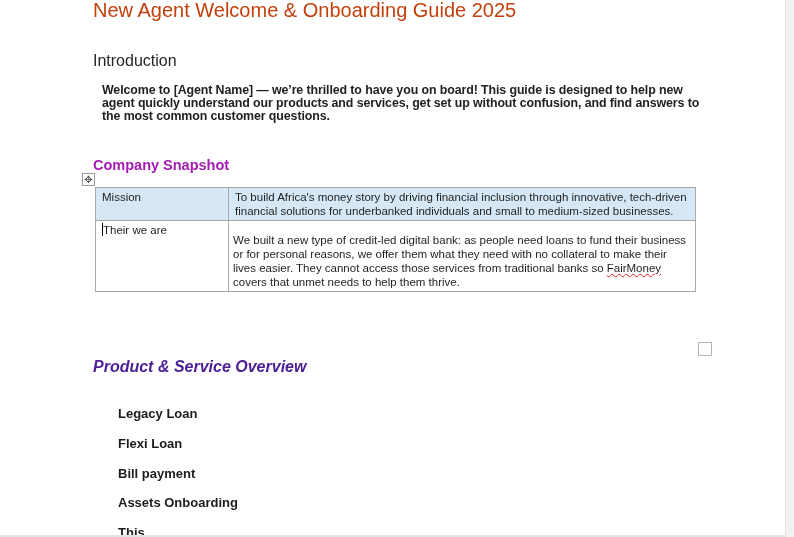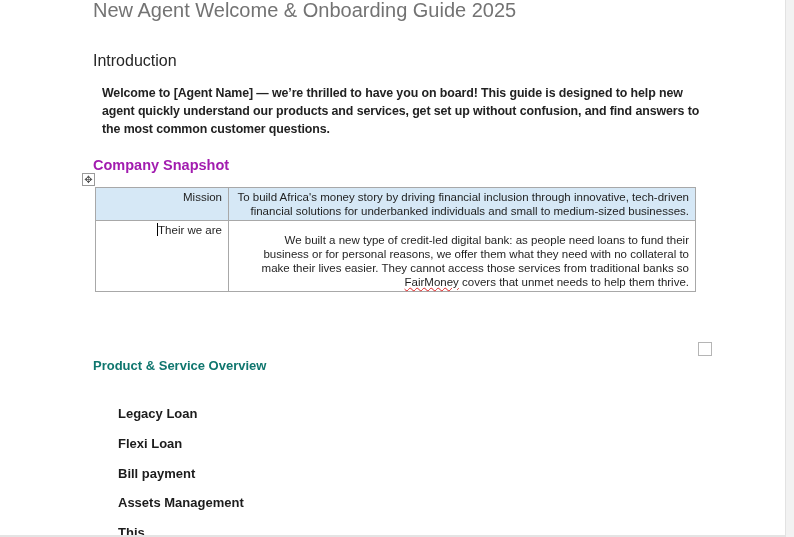"New Agent Welcome & Onboarding" .title { color: #737373 -> #c2410c }
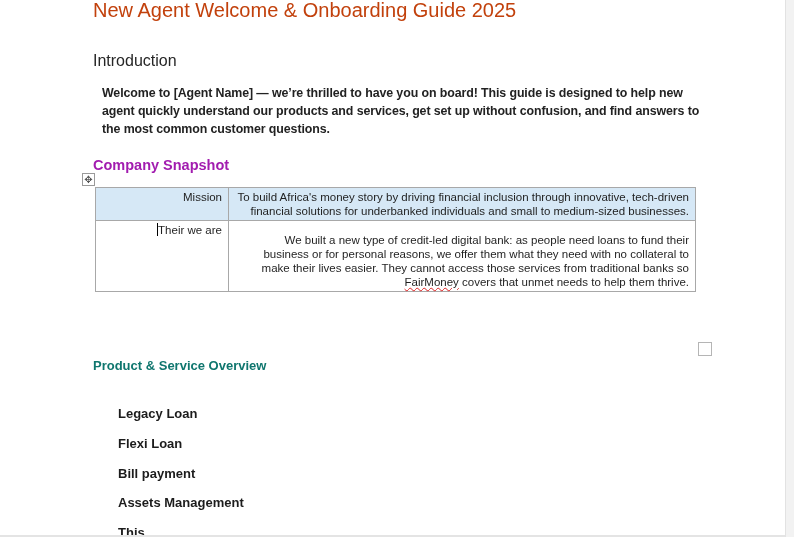"Welcome to [Agent Name] —" .intro-p { line-height: 18px -> 13px }
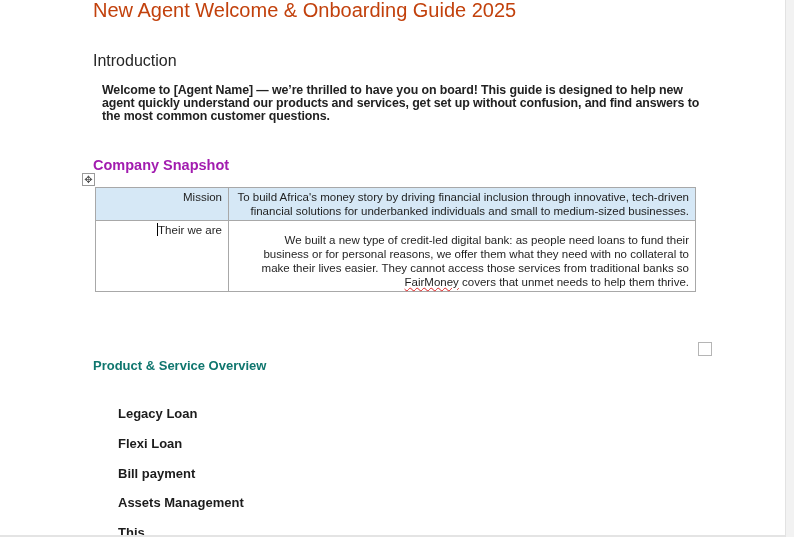"Mission" table.snap td { text-align: right -> none }
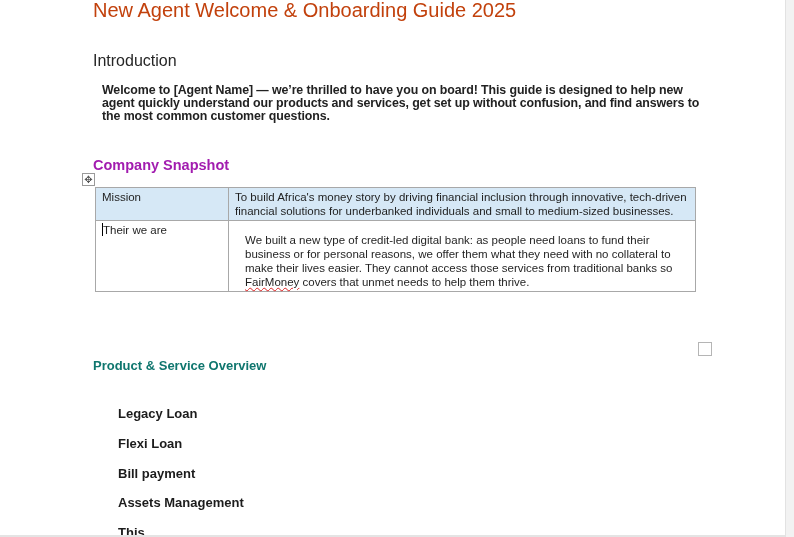"We built a new type" .row-what td.val { padding-left: 16px -> 4px }
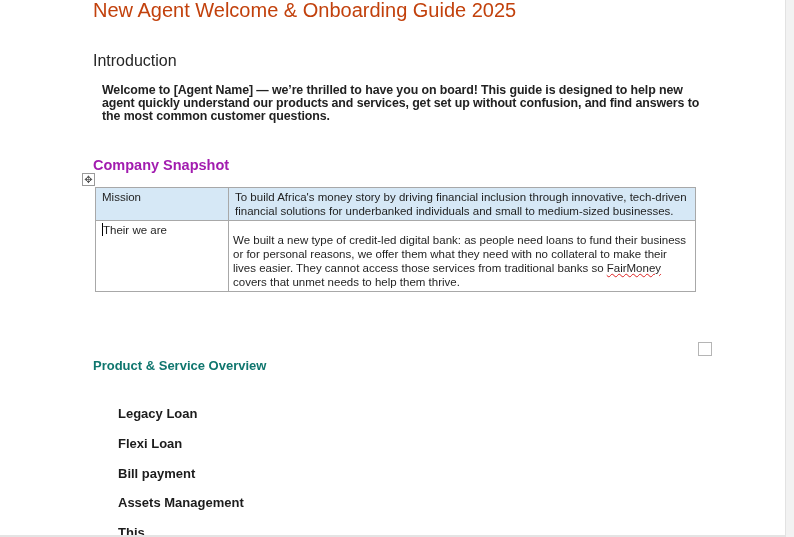"Product & Service Overview" .h-prod { color: #0f766e -> #4c1d95; font-size: 13px -> 16px; font-style: none -> italic }
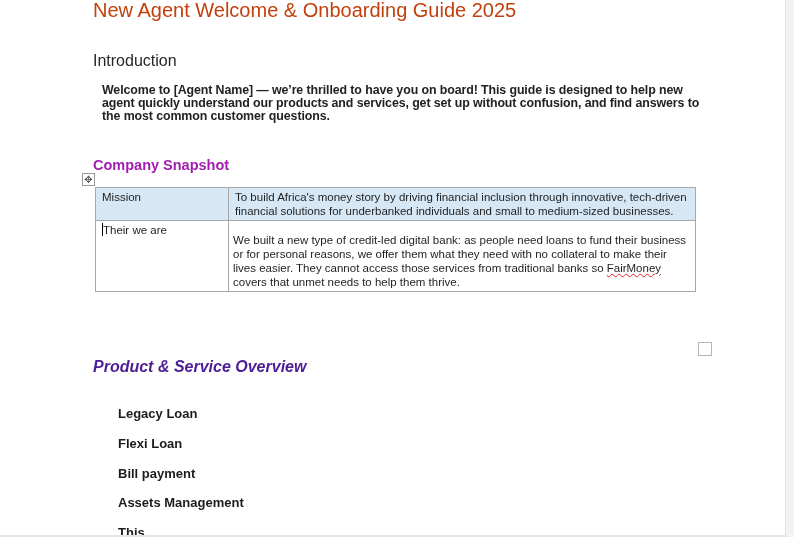"Assets Management" li { text: Management -> Onboarding }
